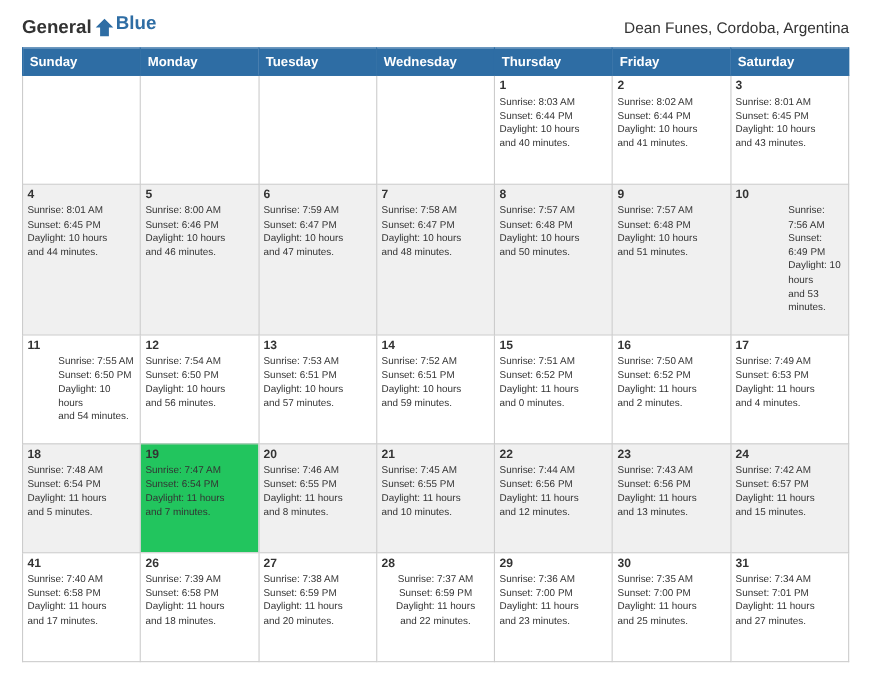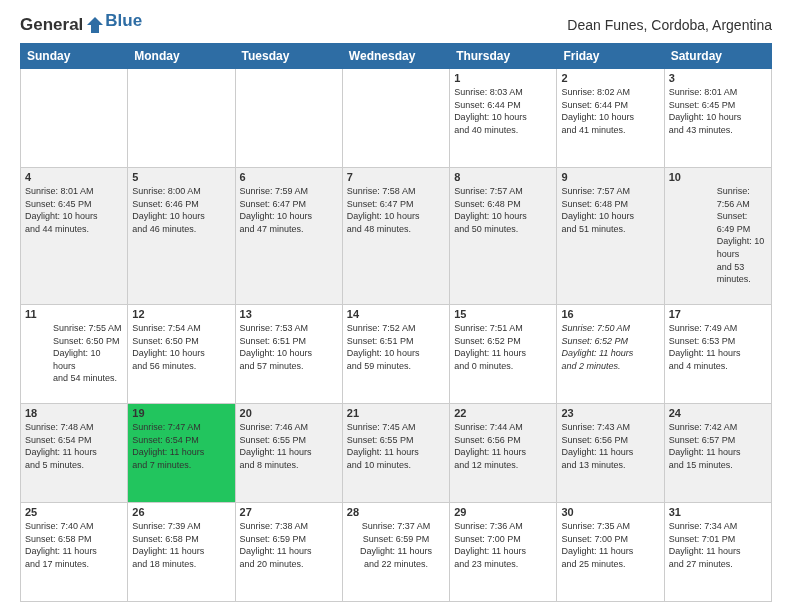"Sunrise: 7:50 AM" div.day-info { font-style: italic -> none }
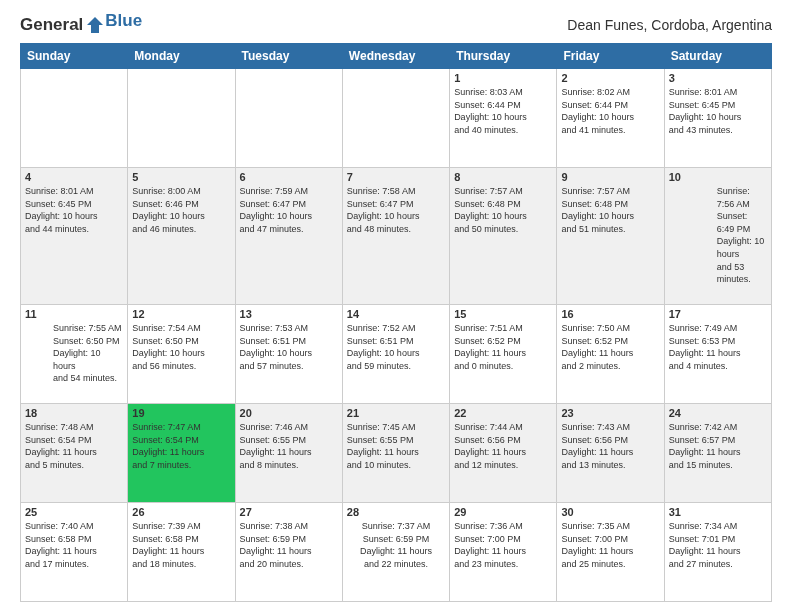"25" span.day-number { text: 25 -> 41 }
